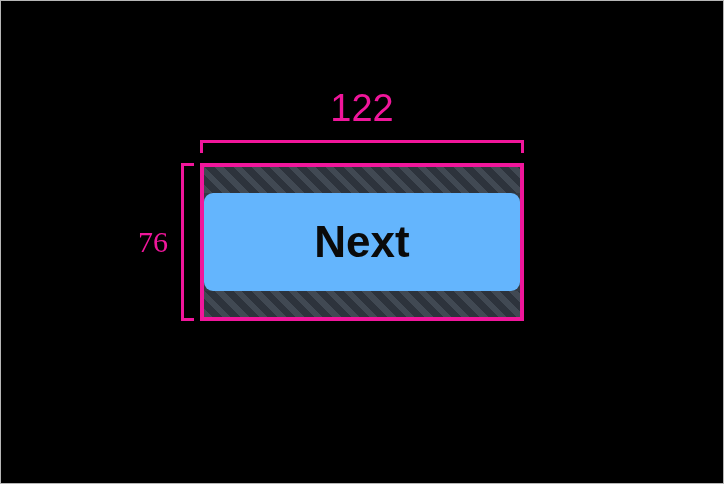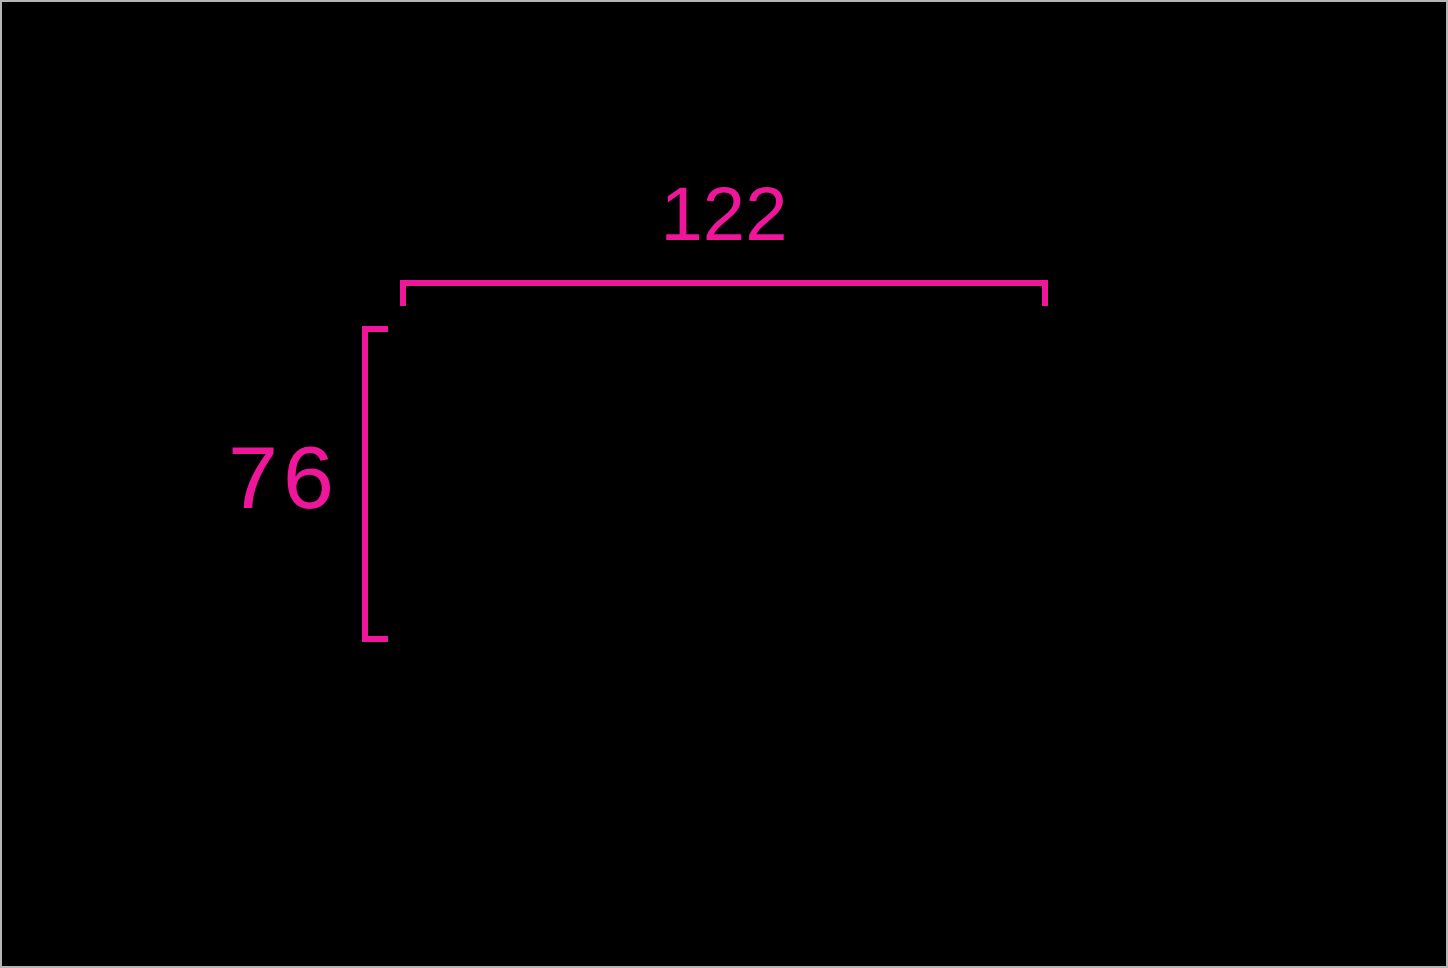"76" #height-value { font-family: Liberation Mono, monospace -> Liberation Serif, serif; font-size: 46px -> 30px }
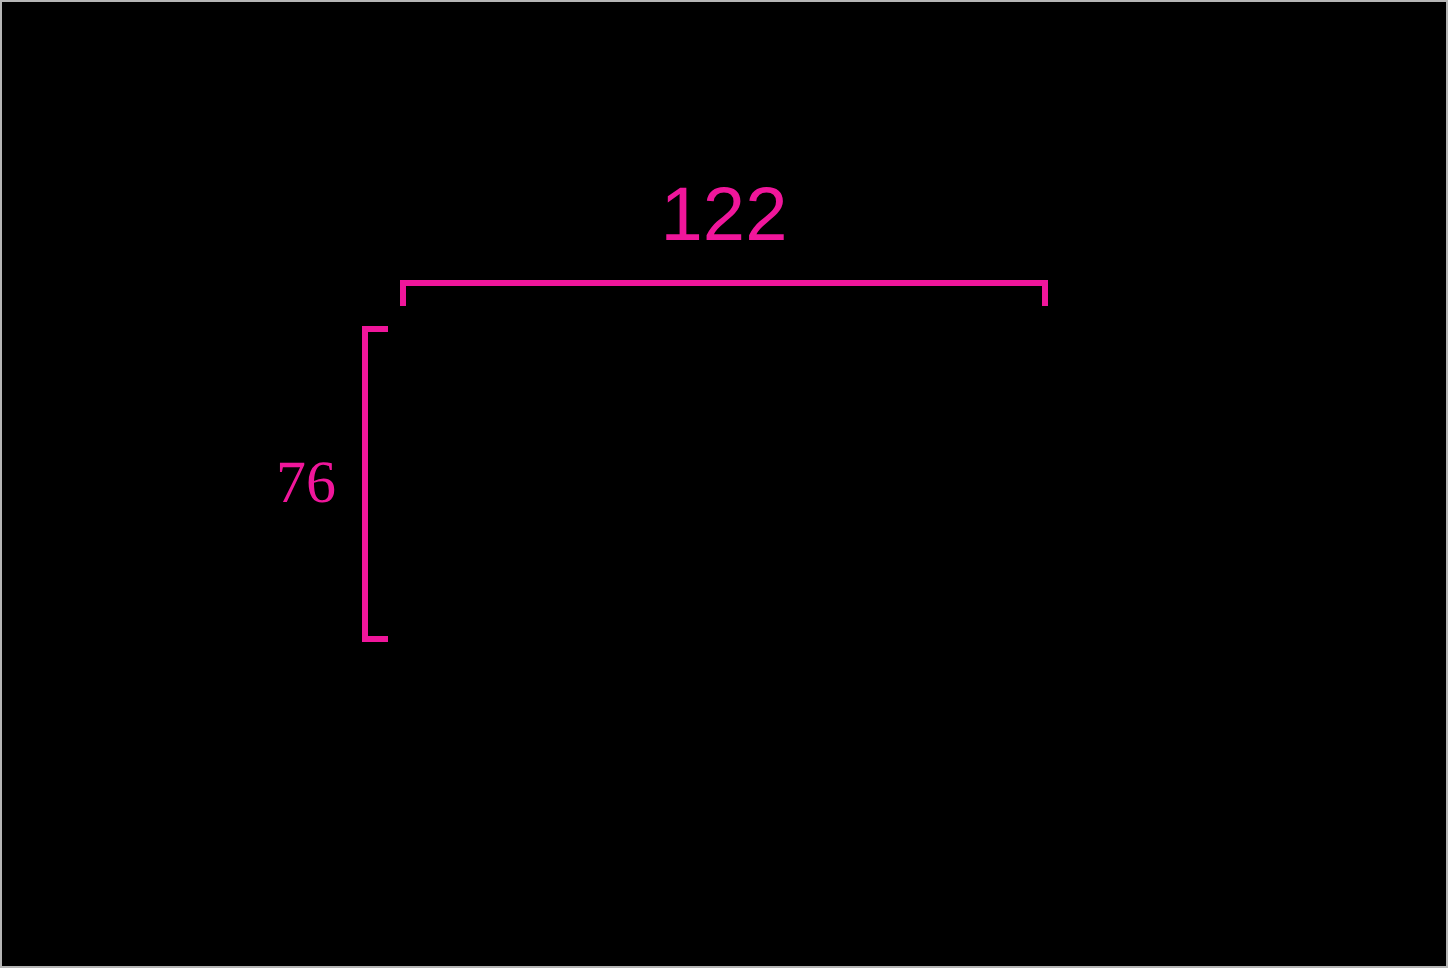"Next" div { html: none -> <div> <div></div> <button> <span>Next</span> </button> <div></div> </div> }
